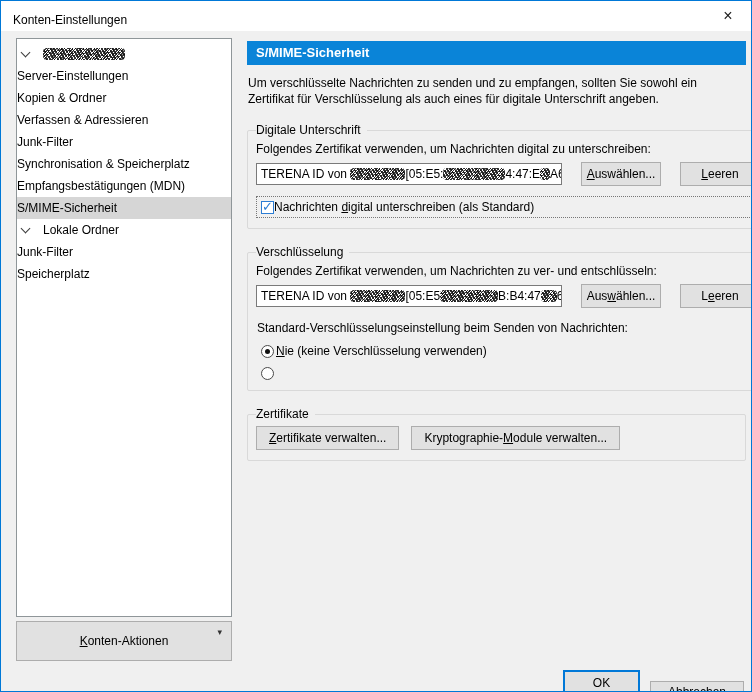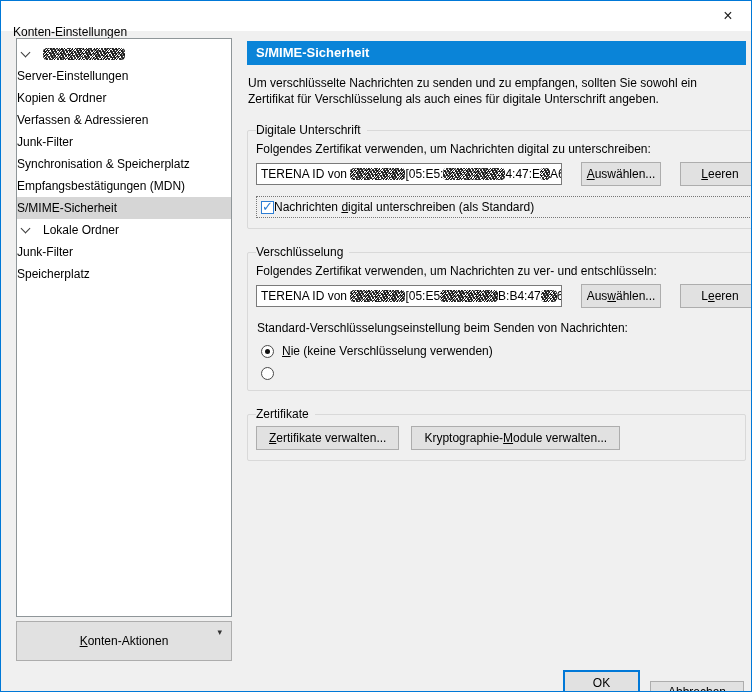"Konten-Einstellungen" .titlebar .title { top: 24px -> 12px }
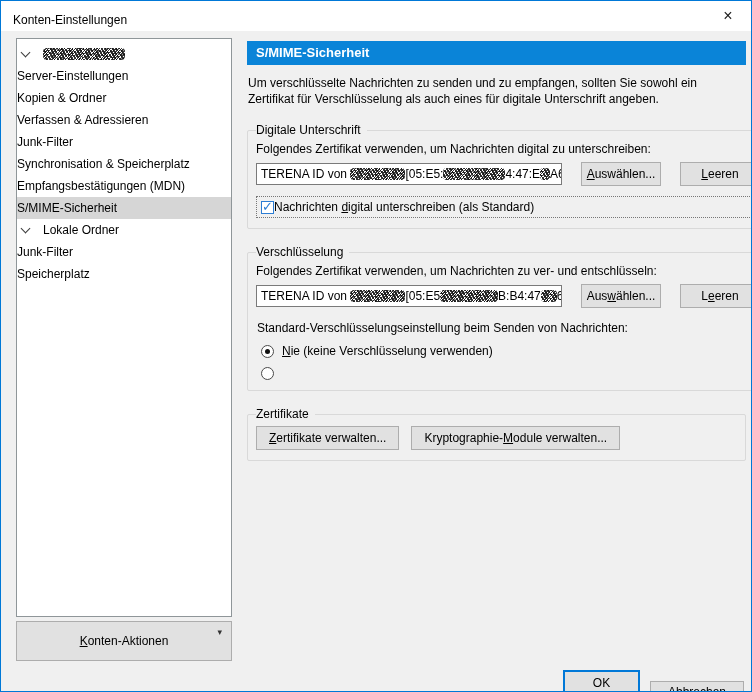"Nie (keine Verschlüsselung verwenden)" .radio-row .rd-label { margin-left: 8px -> 2px }
